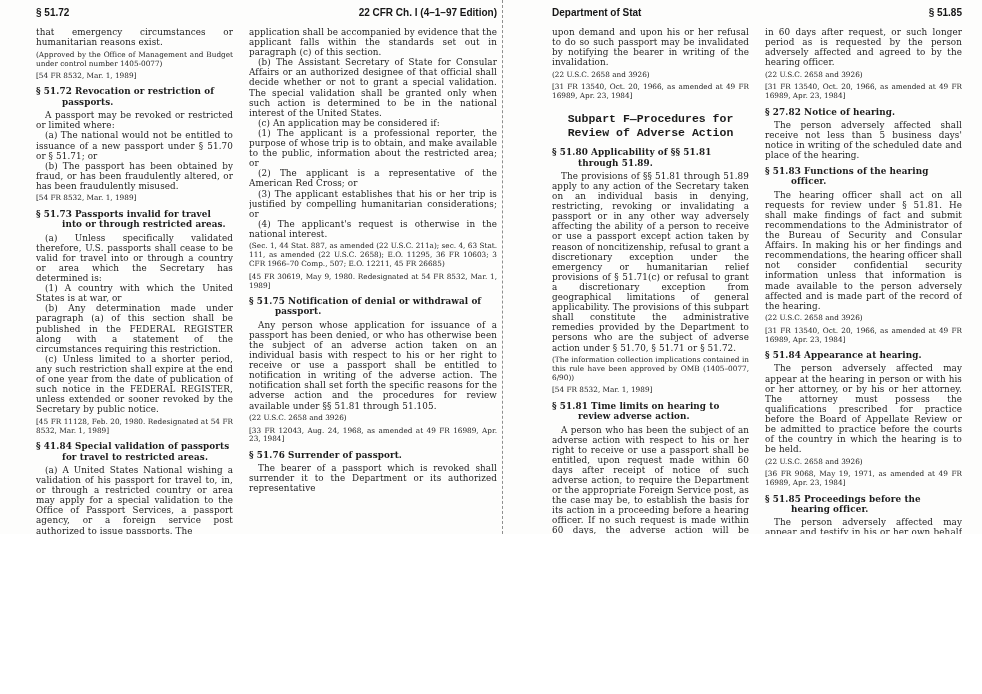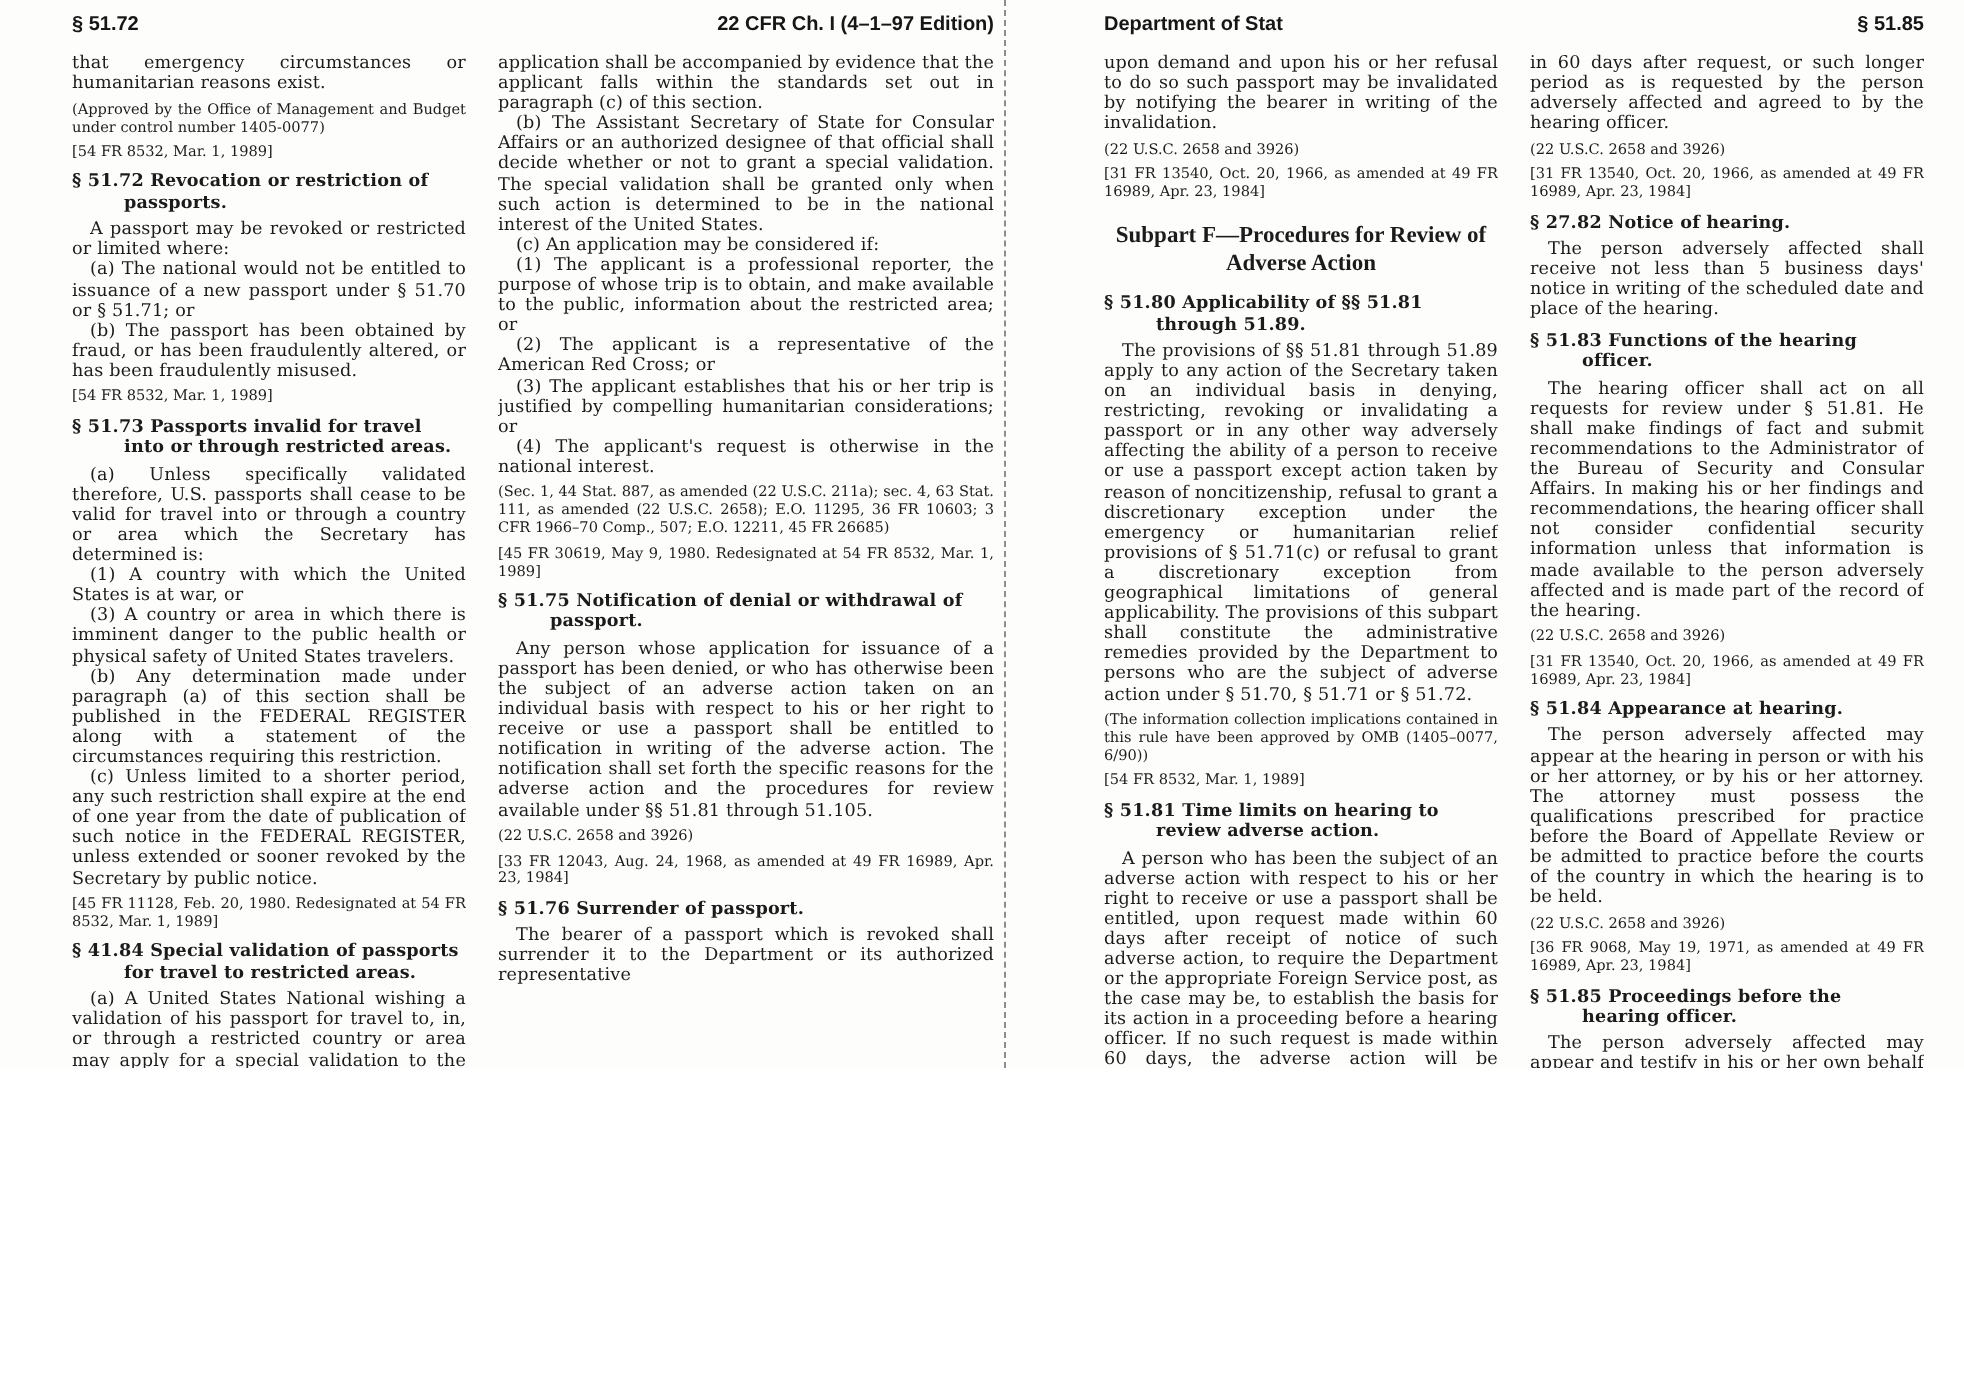"Subpart F—Procedures for Review of" .subpart { font-family: Liberation Serif, serif -> Liberation Mono, monospace }
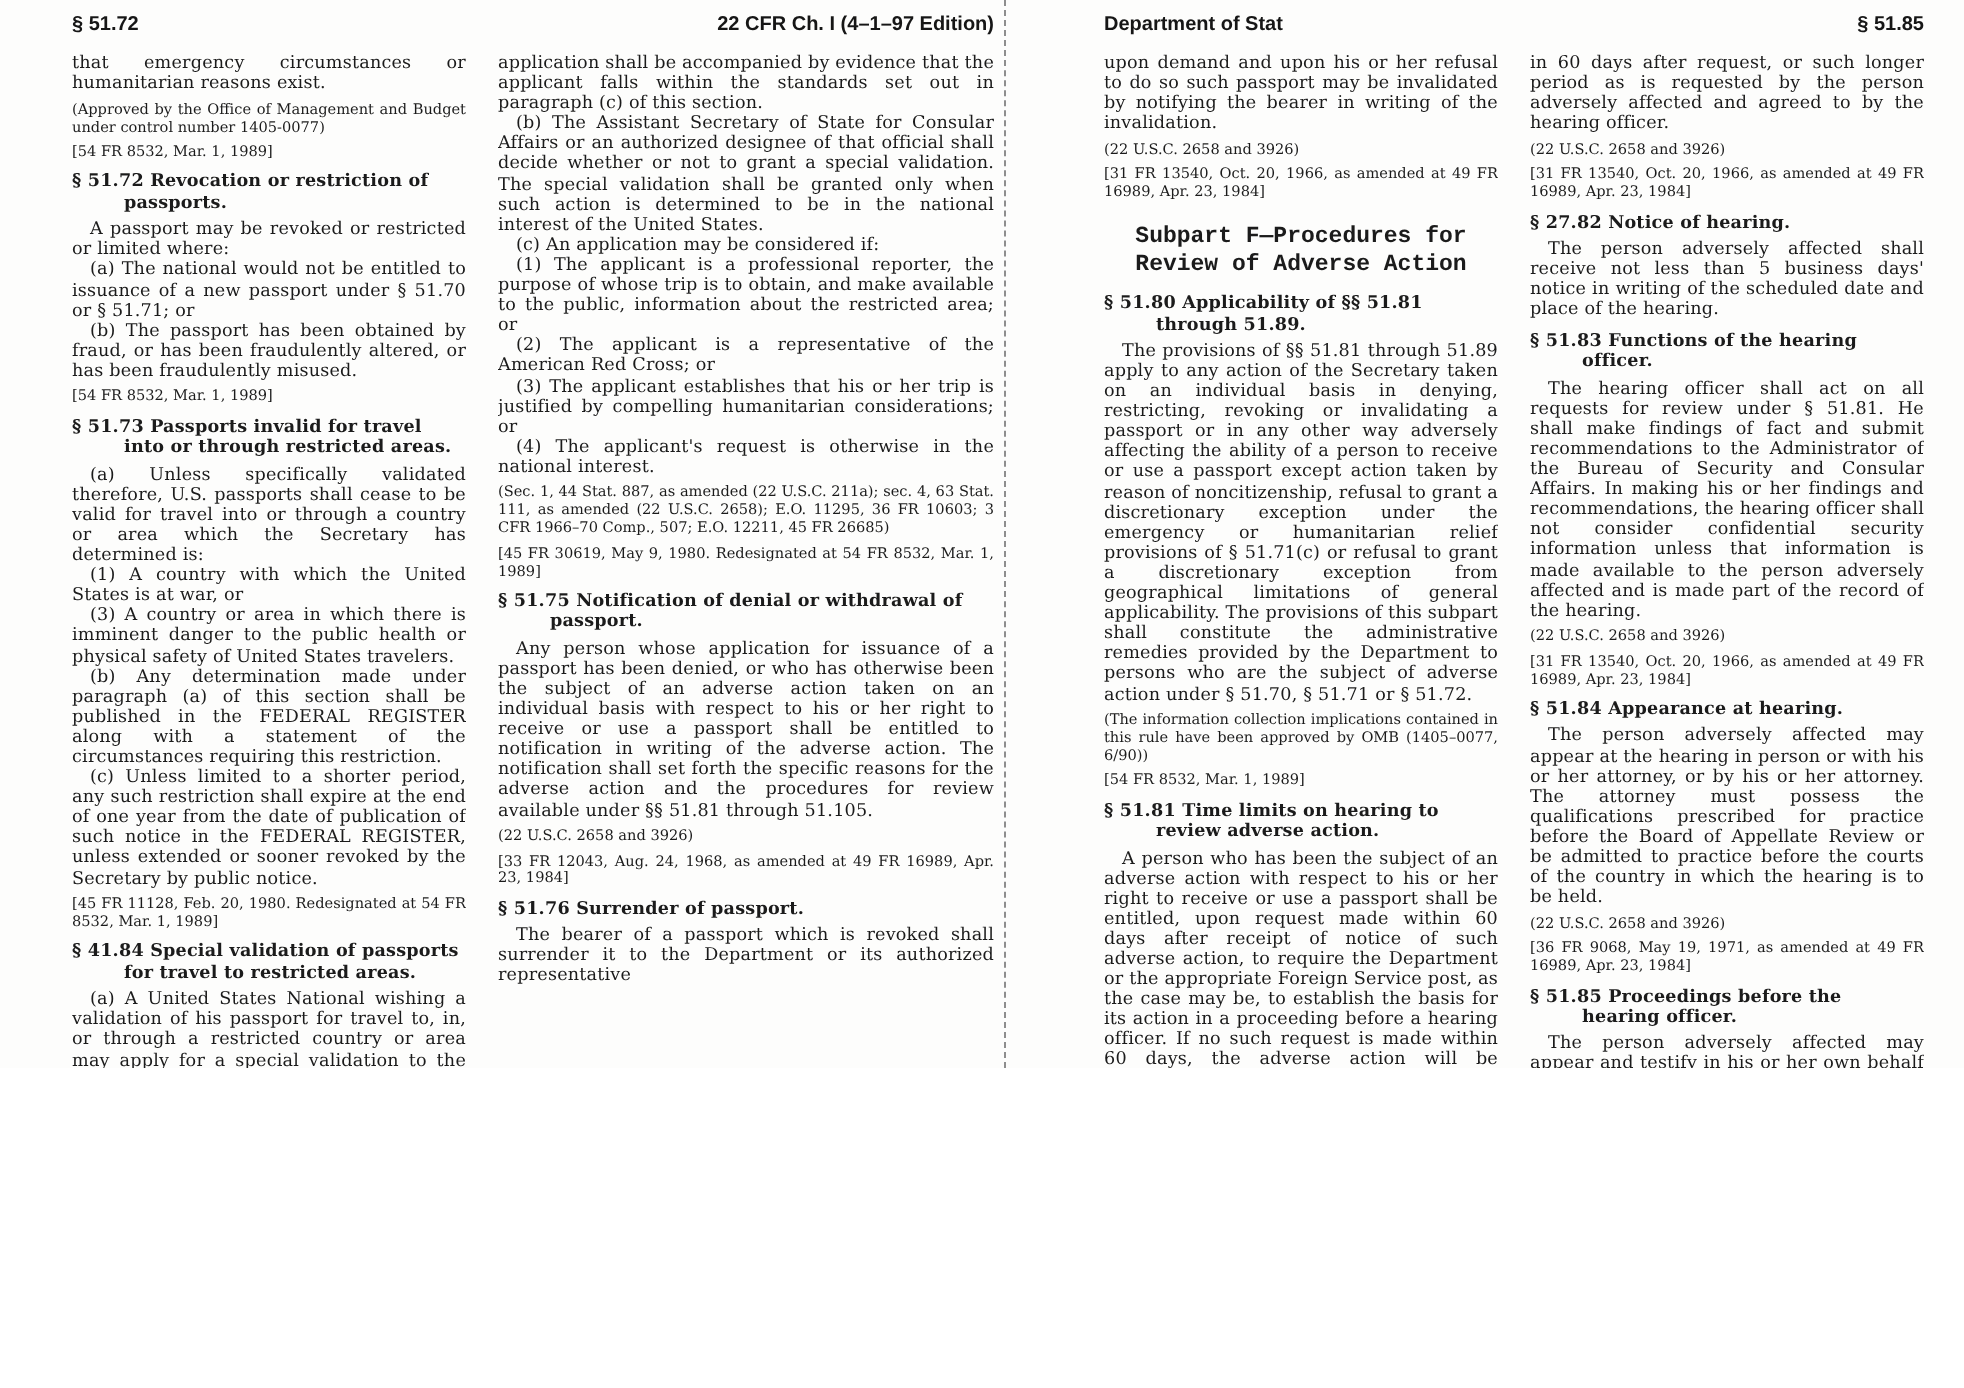"(3) A country or area" p.blk { html: <p>(3) A country or area in which there is imminent danger to the public health or physical safety of United States travelers.</p> -> none }
